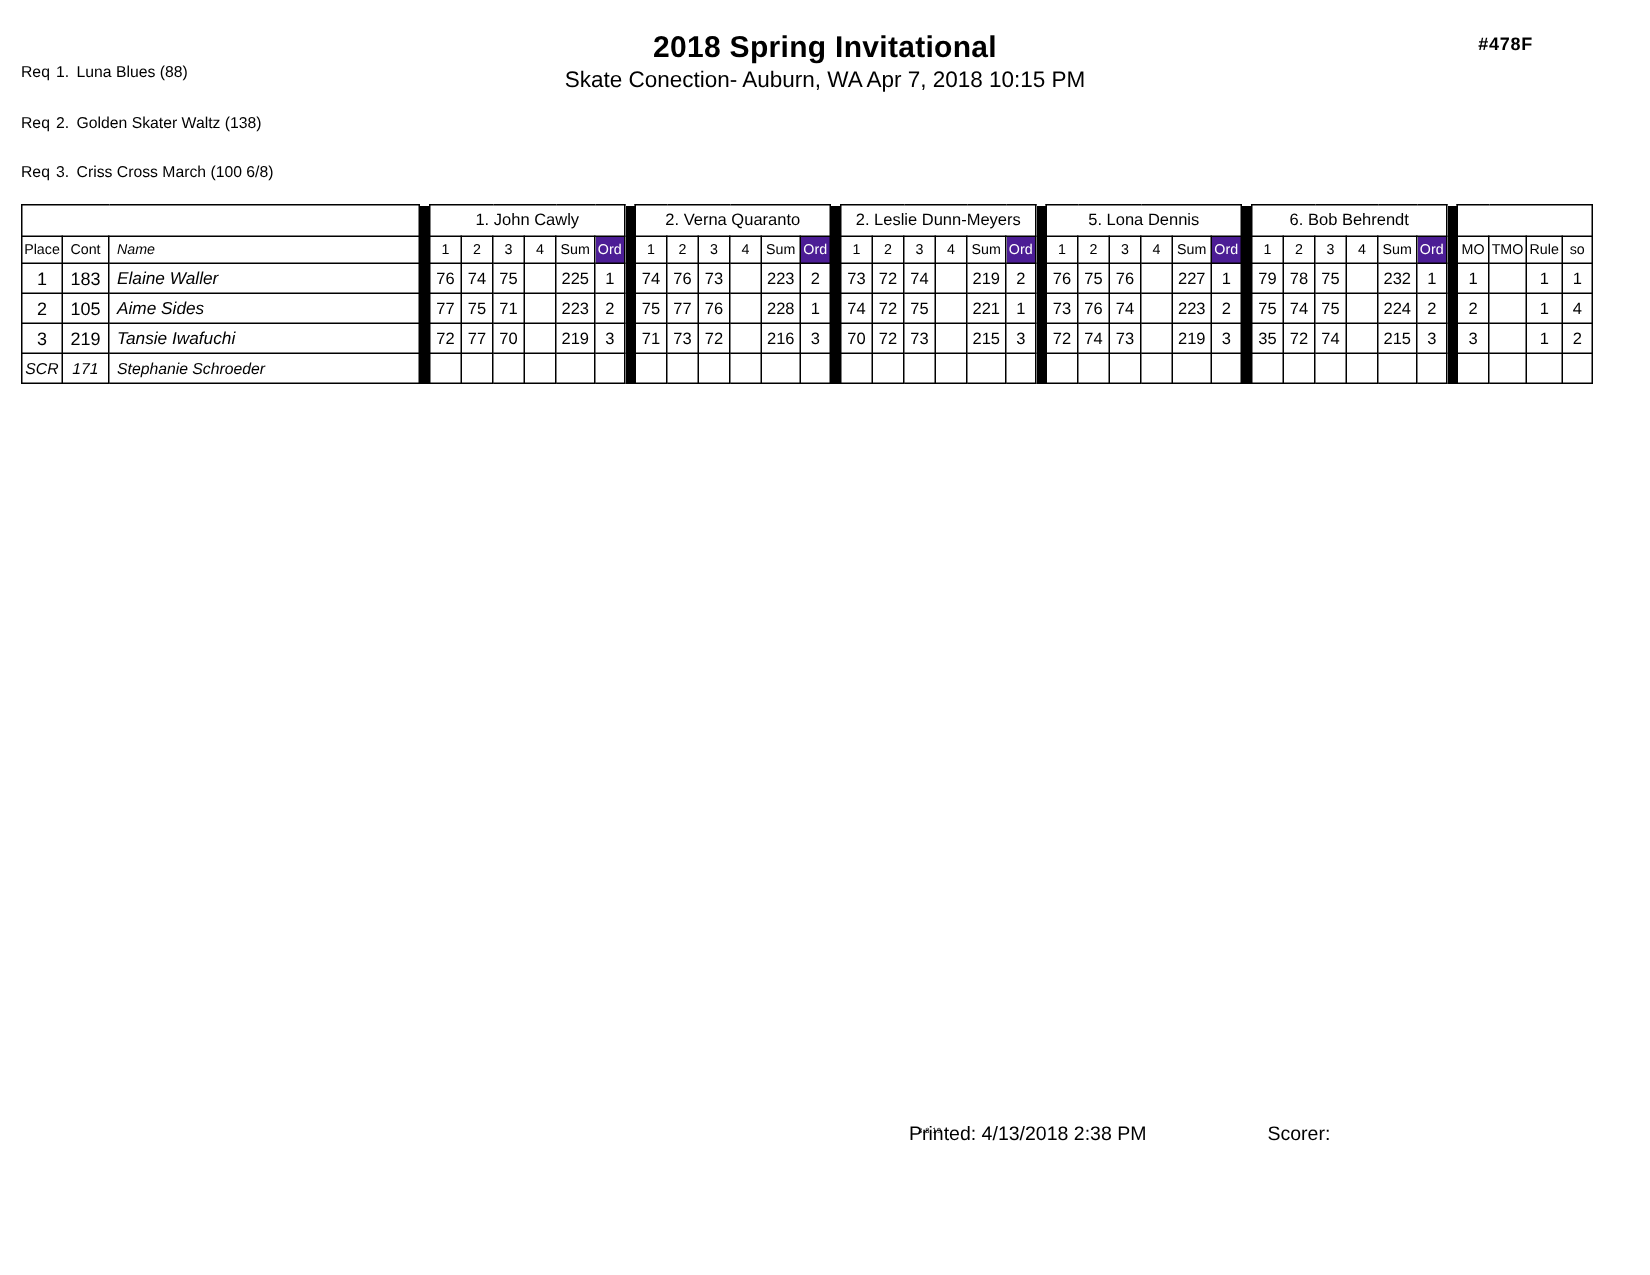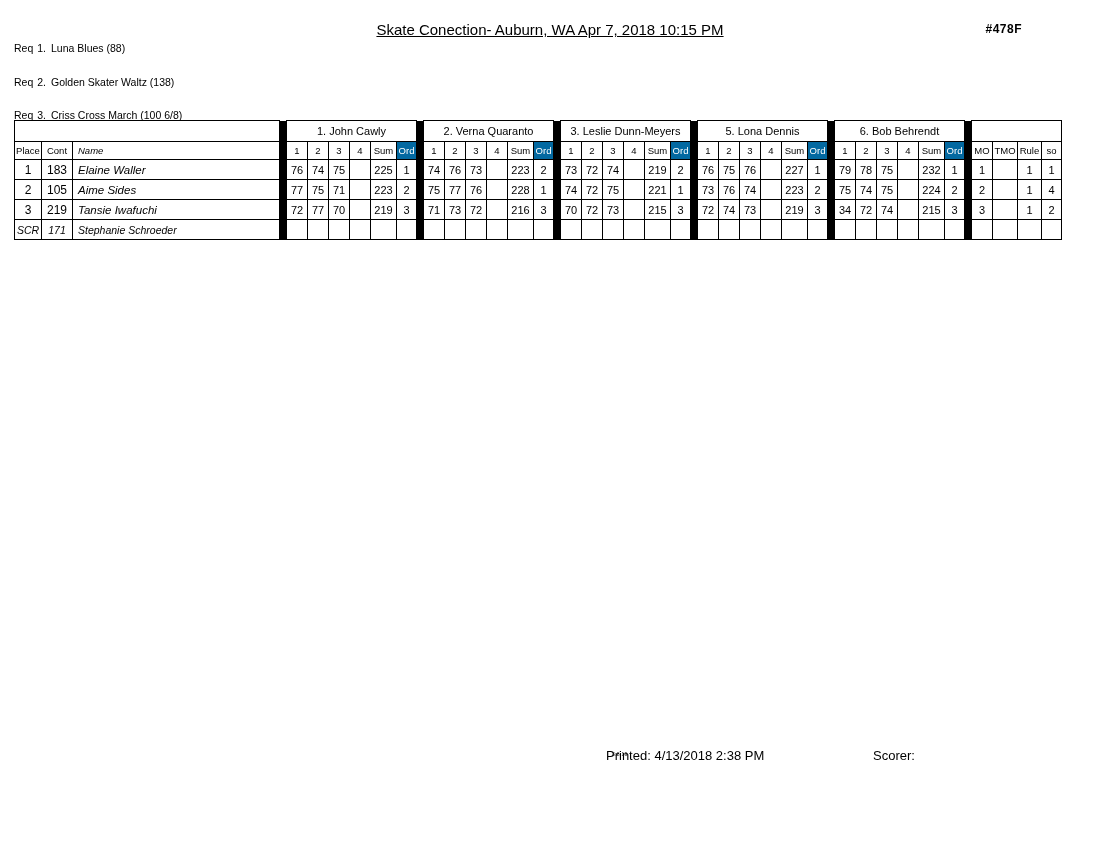"2018 Spring Invitational" div { html: none -> <div>2018 Spring Invitational</div> }
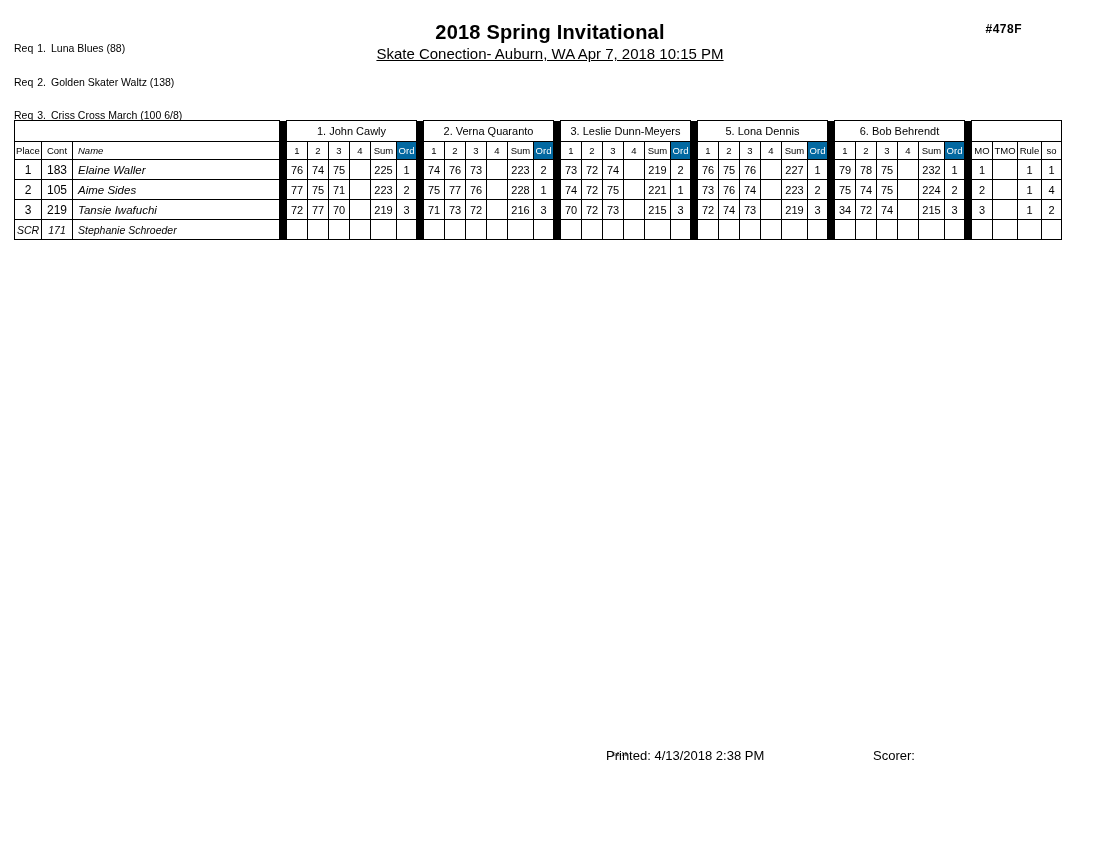"Skate Conection- Auburn, WA Apr" #event-subtitle { text-decoration: underline -> none }
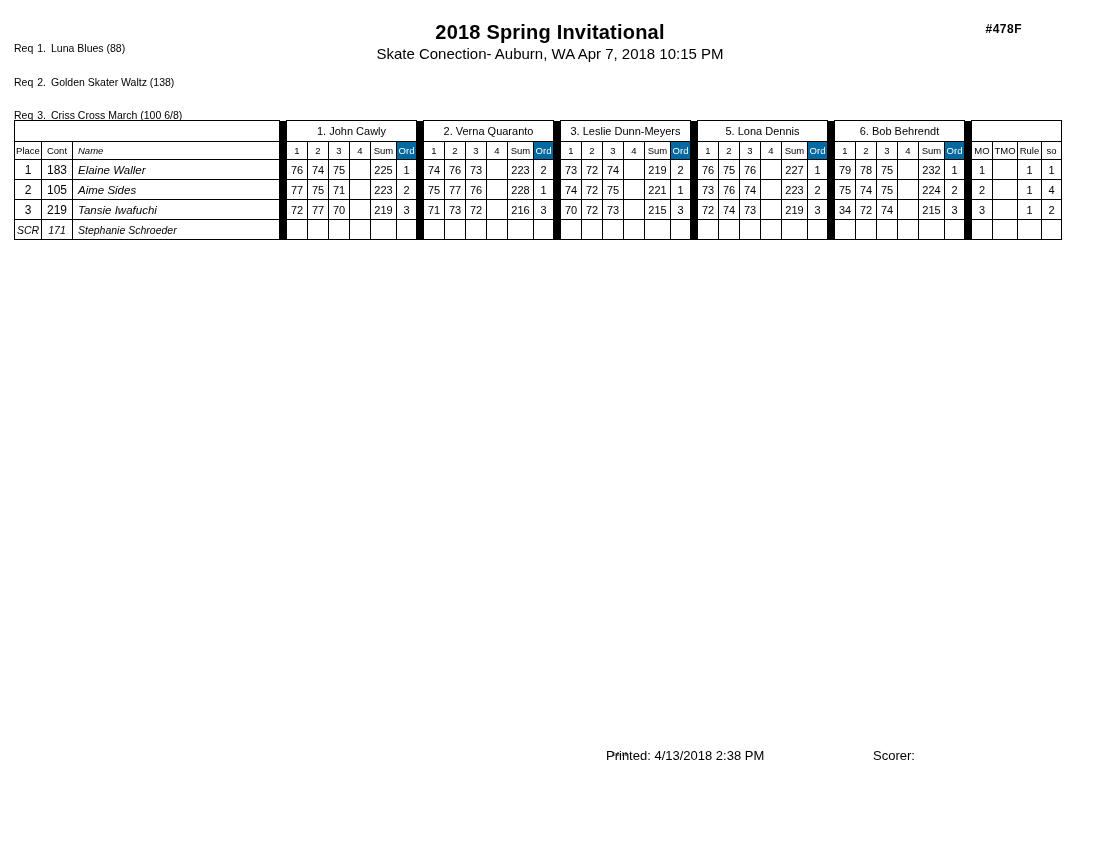"1. John Cawly" #results-table { top: 120px -> 136px }
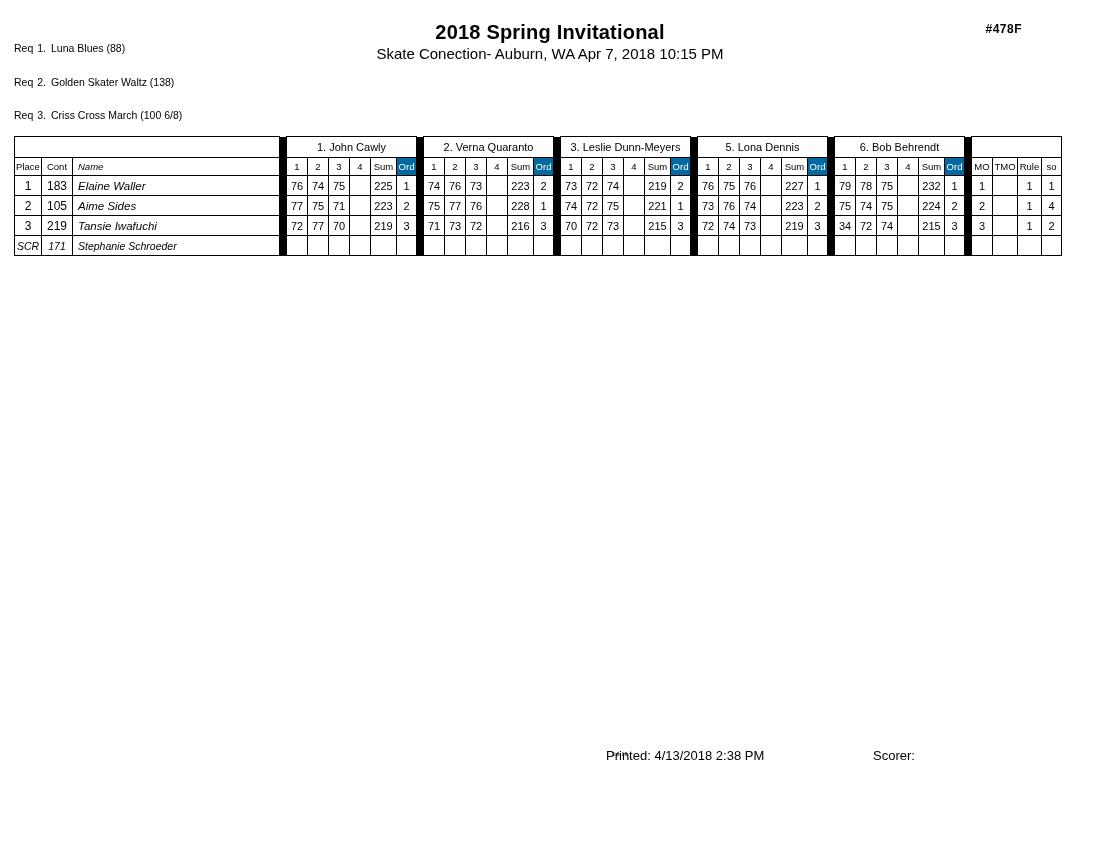"3. Leslie Dunn-Meyers" td.judge-name-cell { text: 3 -> 2 }
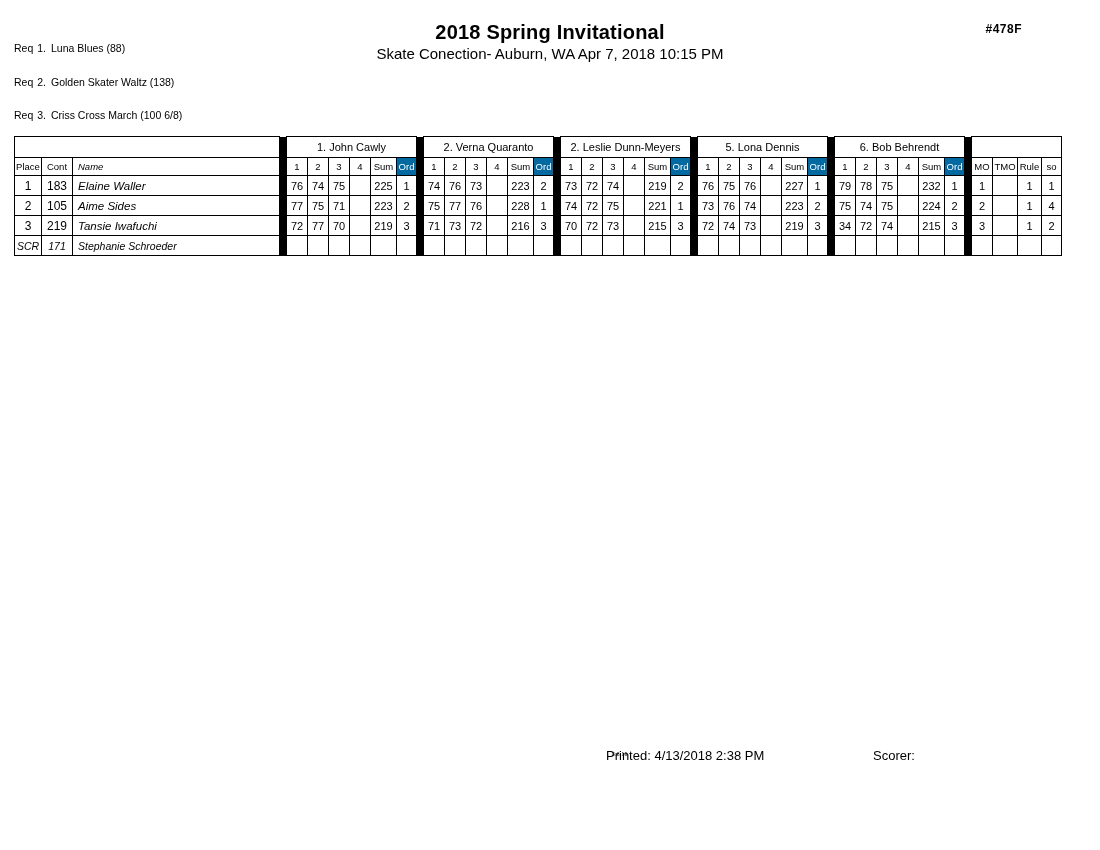"Ord" td.ord-head { background: #0369a1 -> #4c1d95 }
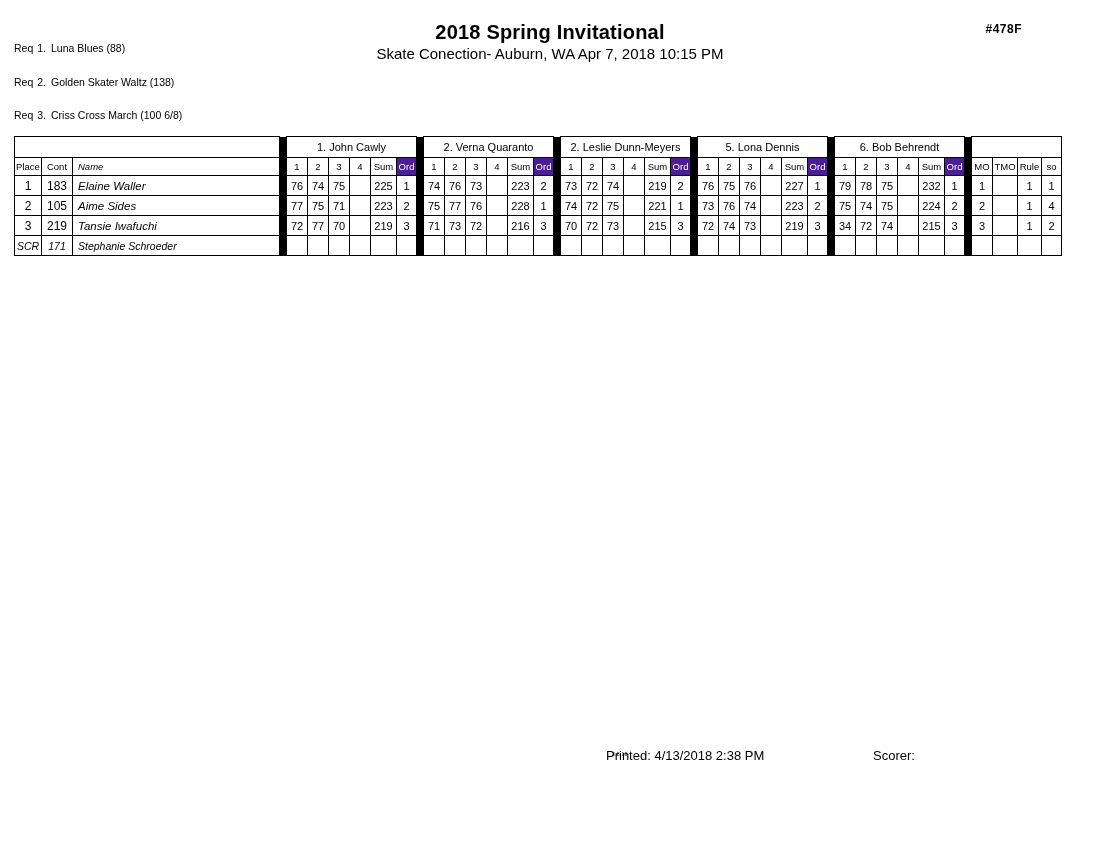"34" td.c-score { text: 34 -> 35 }
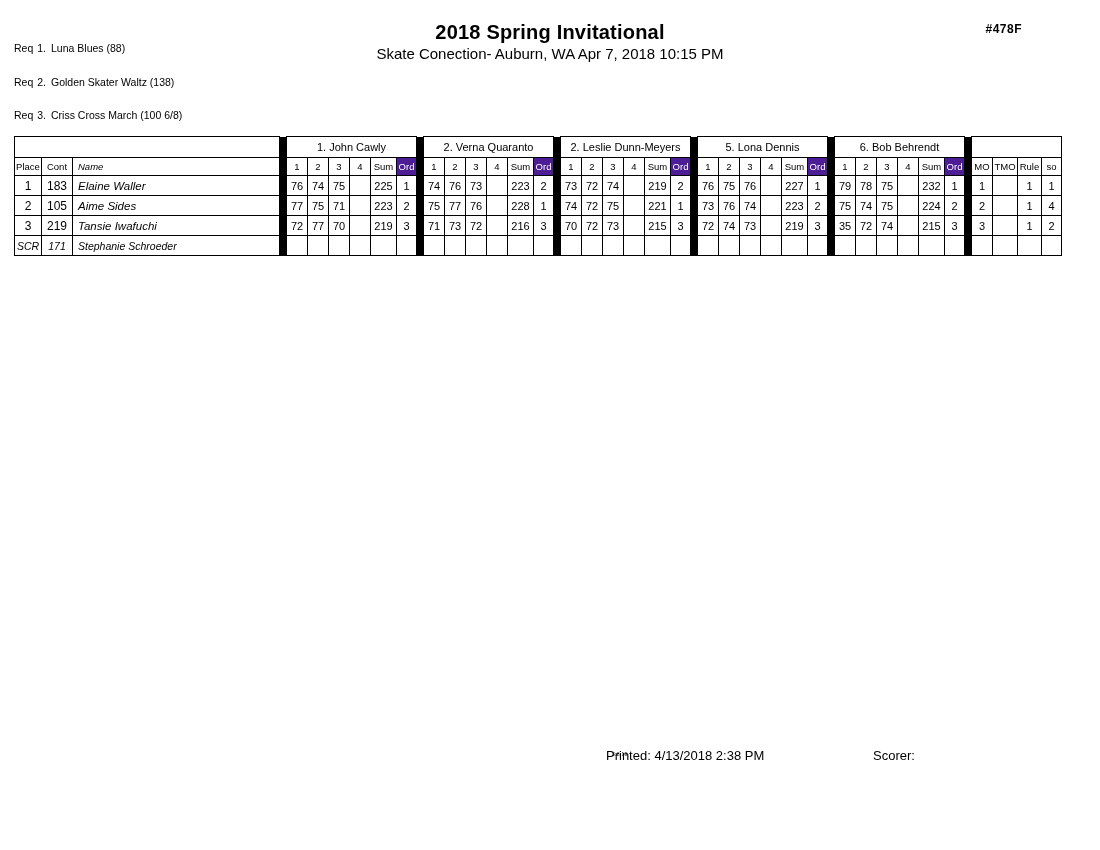"Scorer:" #scorer-text { margin-left: 28px -> none }
